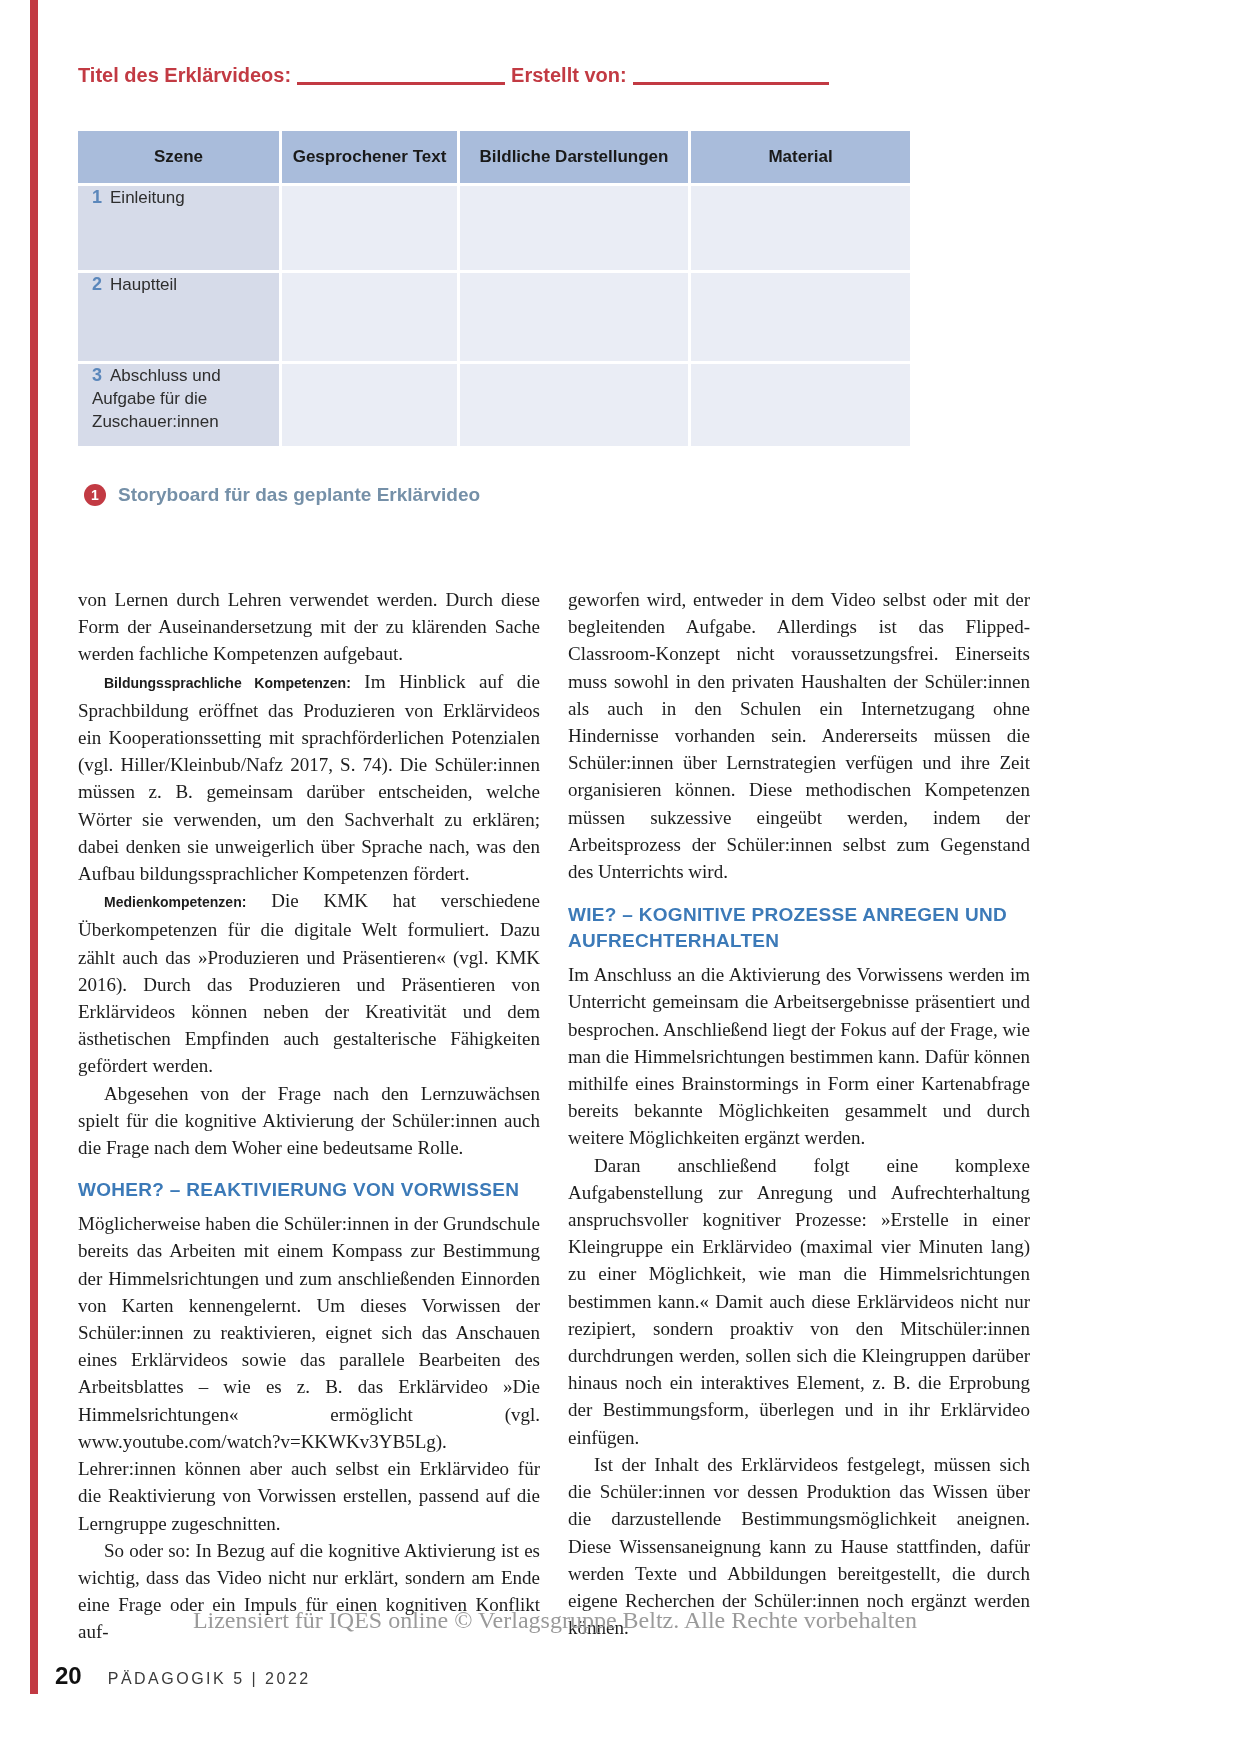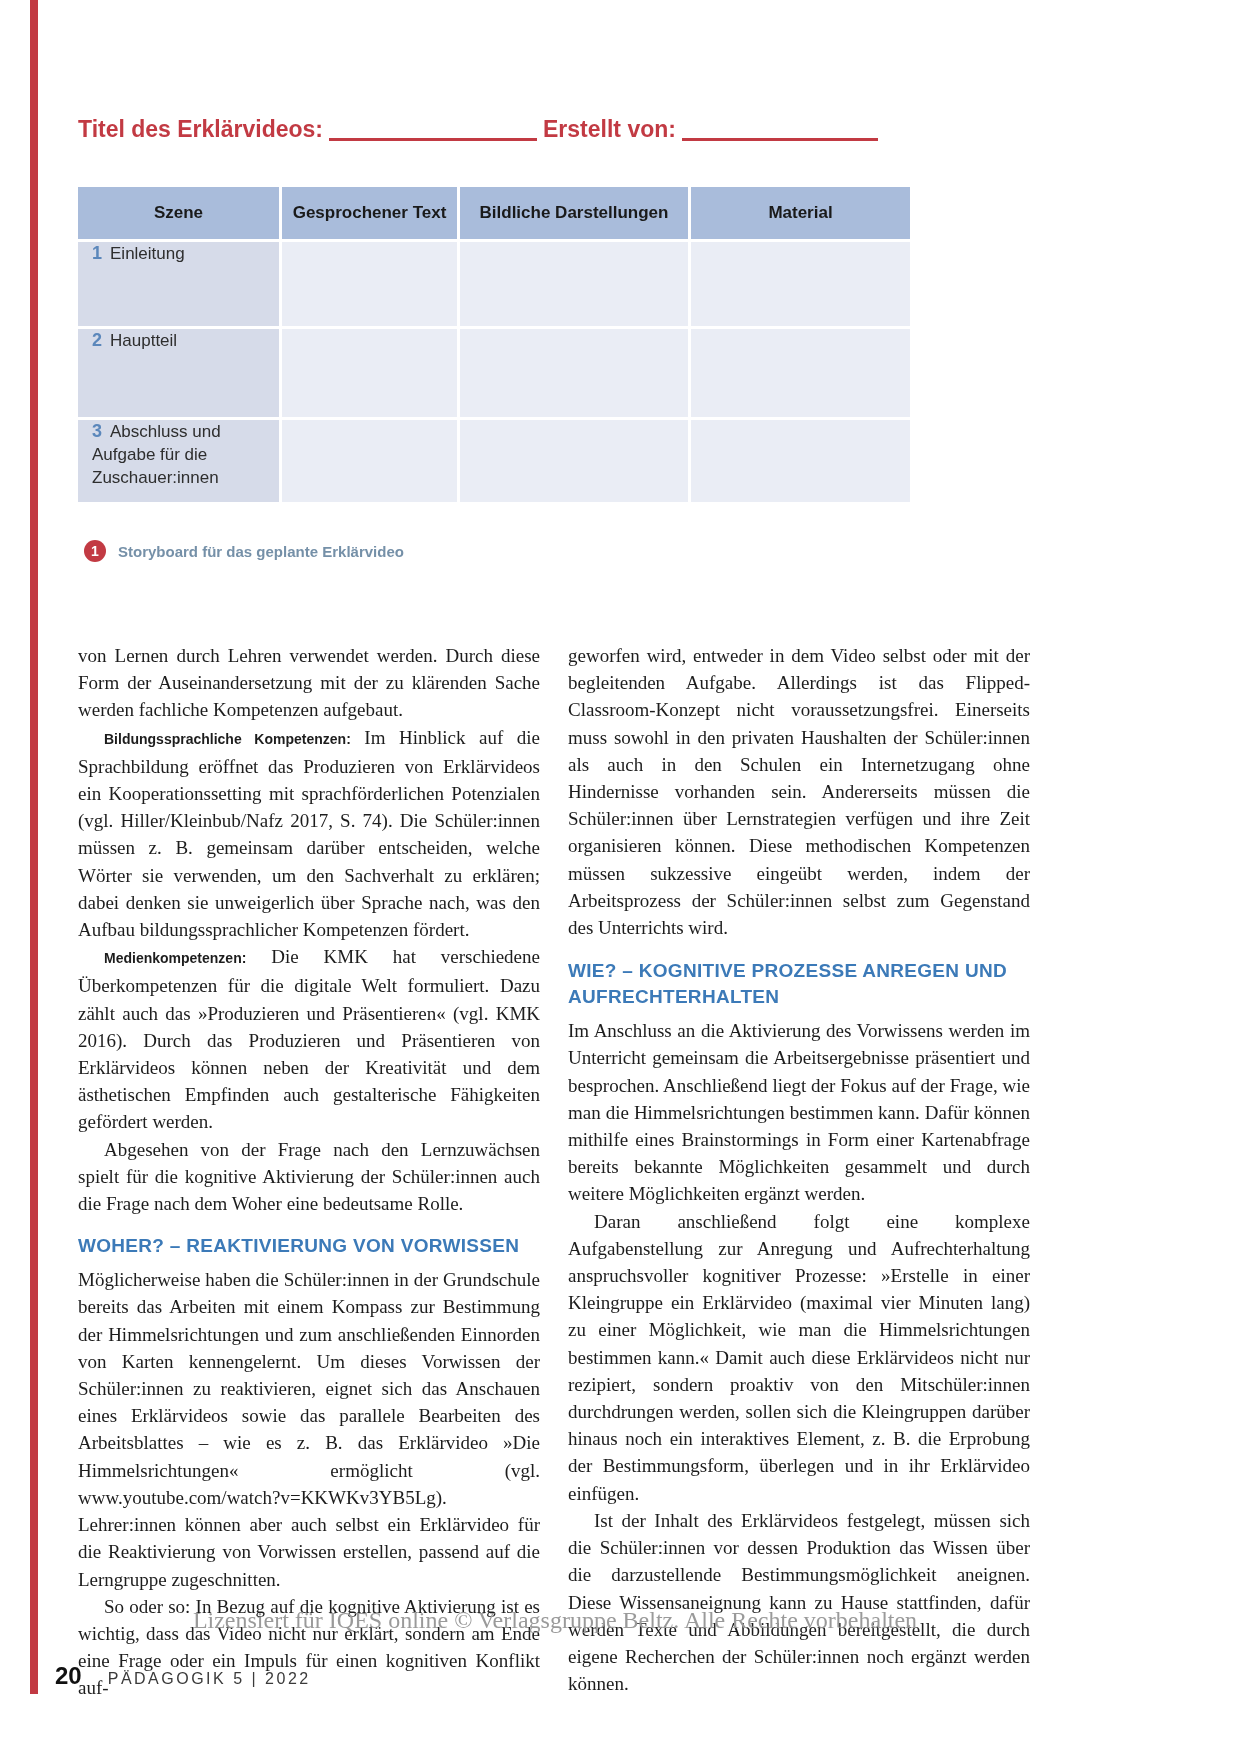"Titel des Erklärvideos:" .title-row { font-size: 23px -> 20px; margin-top: 116px -> 62px }
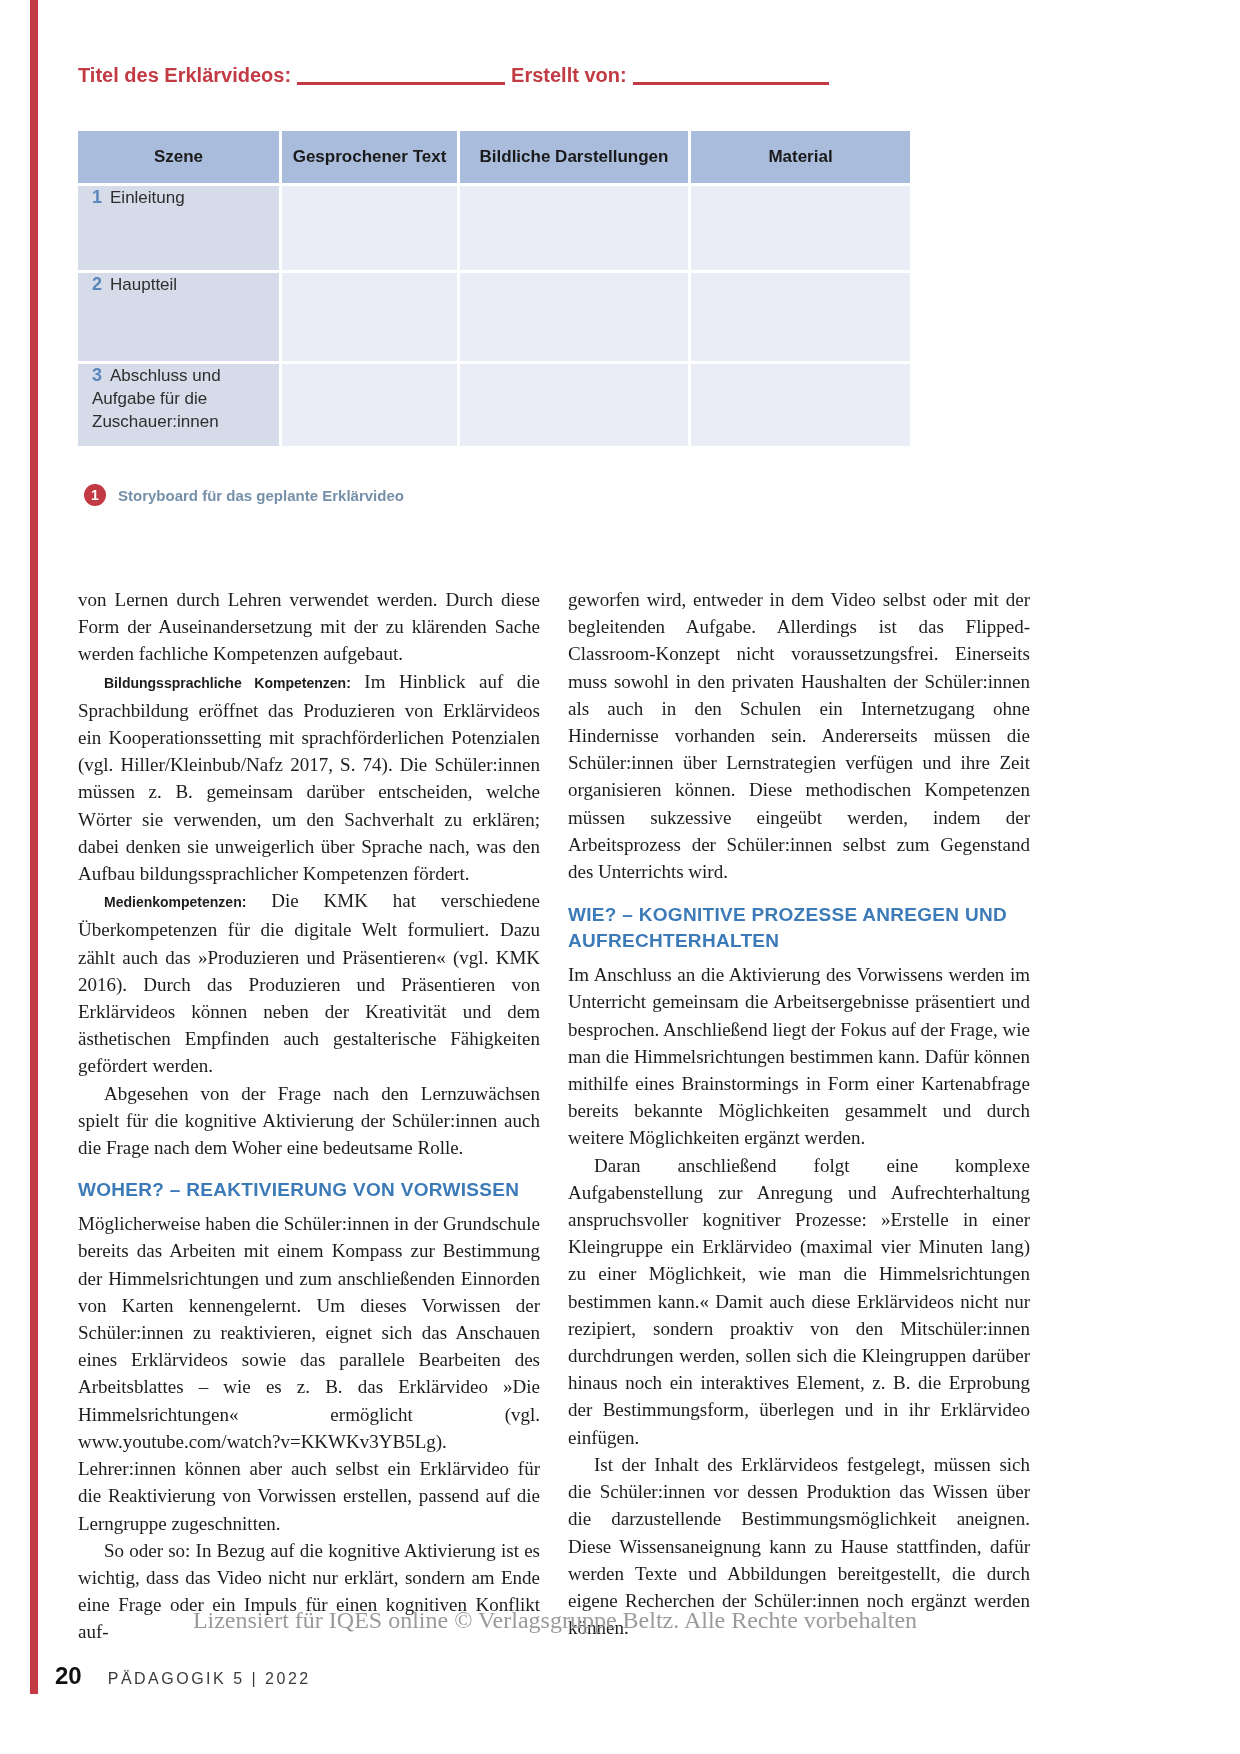"Storyboard für das geplante Erklärvideo" .caption-text { font-size: 15px -> 19px }
